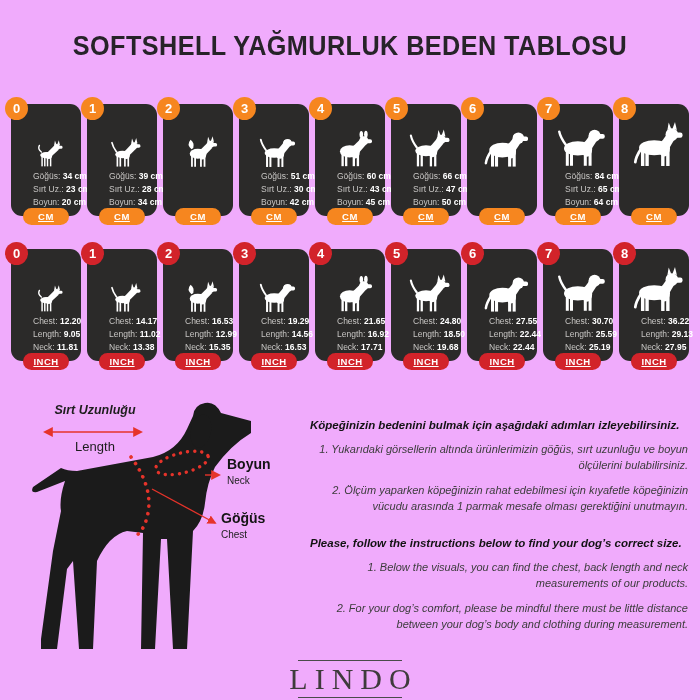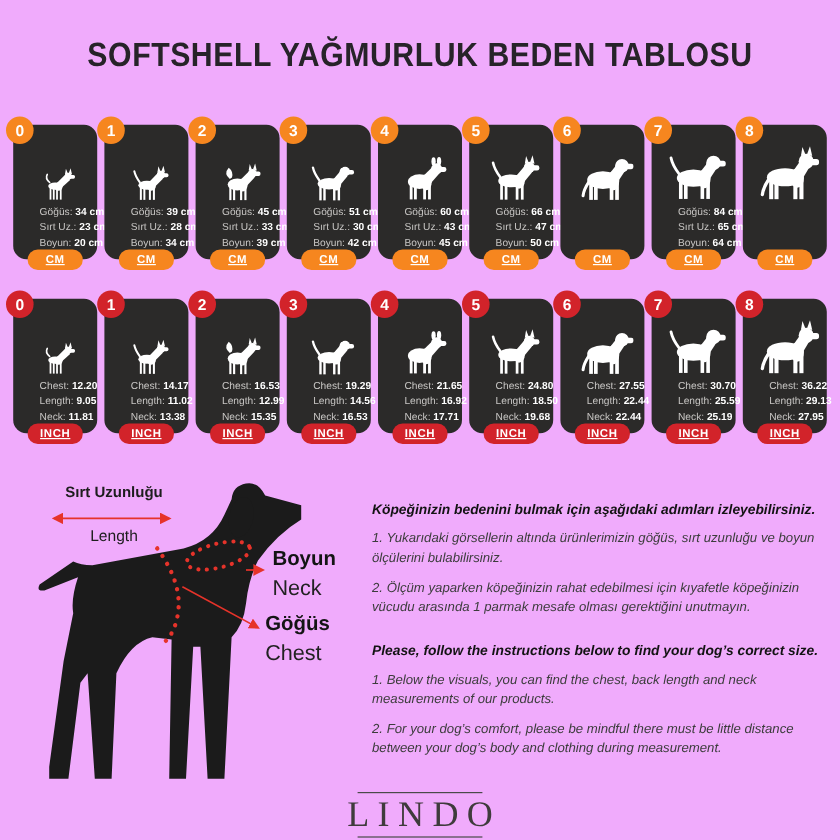"Göğüs: 45 cm" div.meas { html: <div> <div><span>Göğüs:</span> <span>45 cm</span></div> <div><span>Sırt Uz.:</span> <span>33 cm</span></div> <div><span>Boyun:</span> <span>39 cm</span></div> </div> -> none }
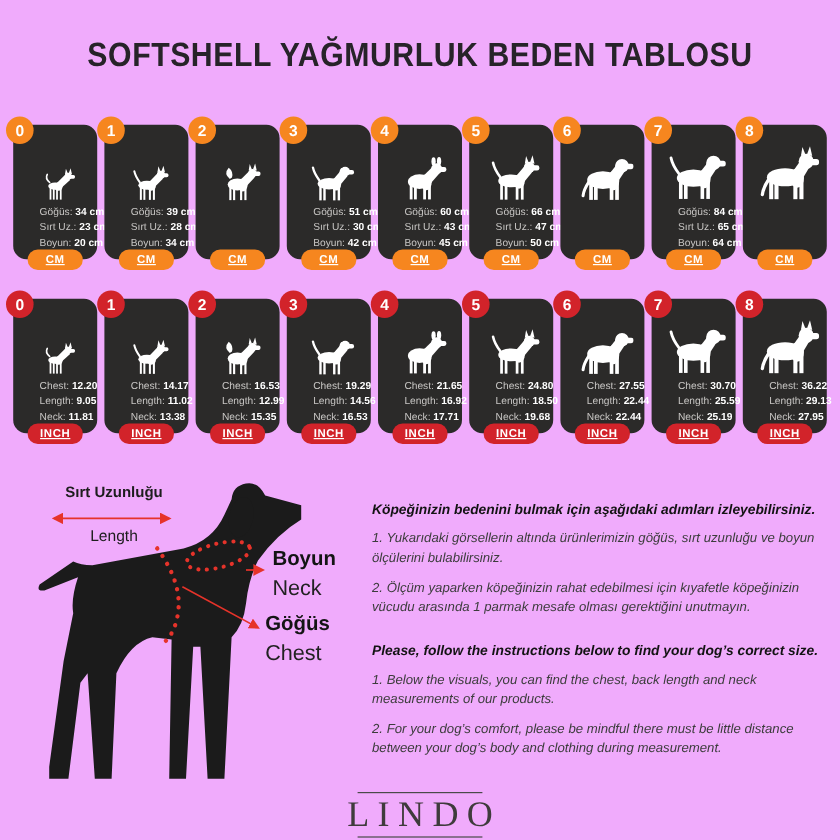"Sırt Uzunluğu" .lbl-back-tr { font-style: none -> italic }
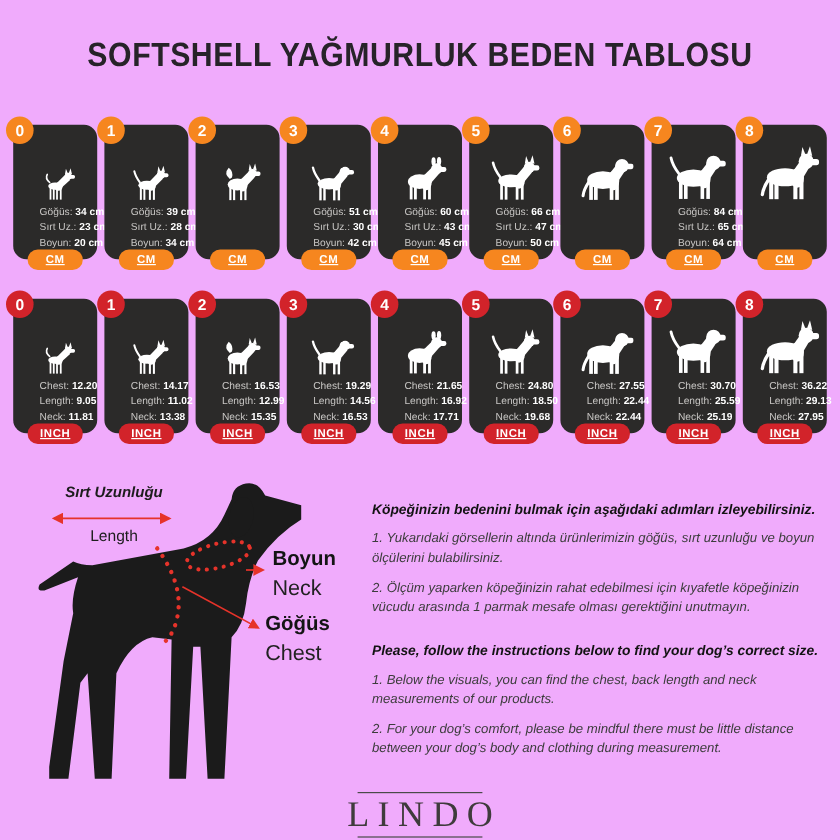"1. Yukarıdaki görsellerin altında" .ip { text-align: none -> right }
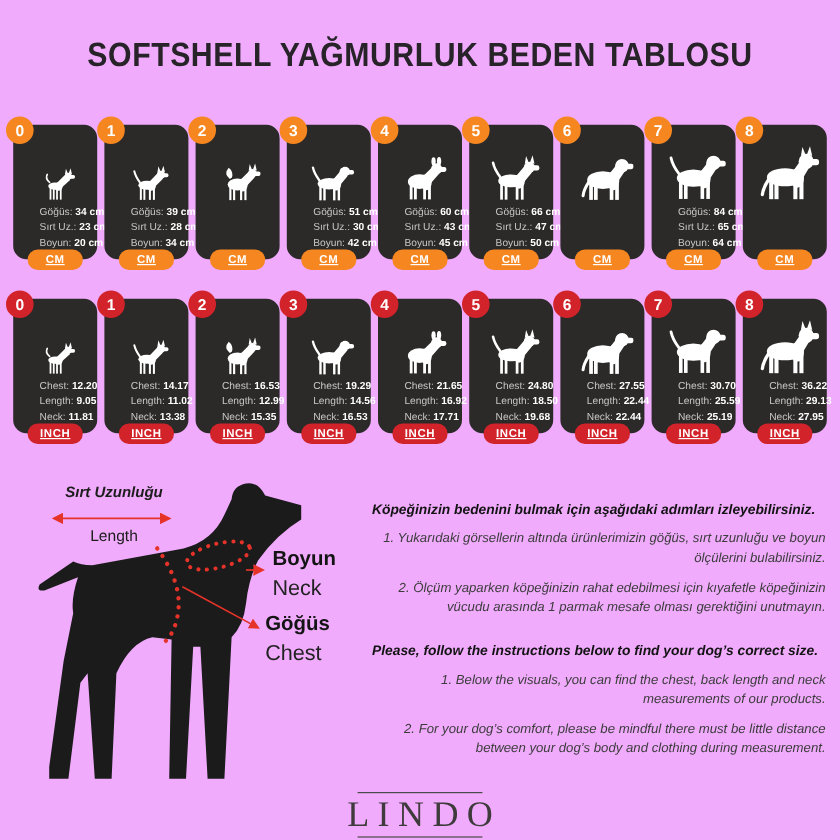"Boyun" .lbl-neck .b,.lbl-chest .b { font-size: 17px -> 14px }
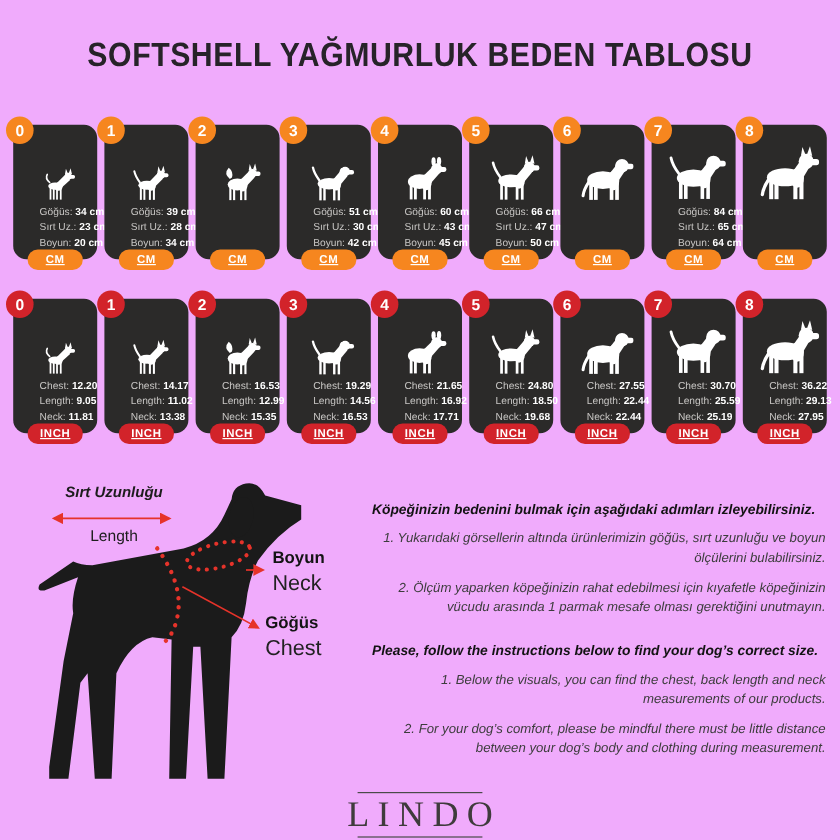"Neck" .lbl-neck .n,.lbl-chest .n { font-size: 18px -> 10px }
